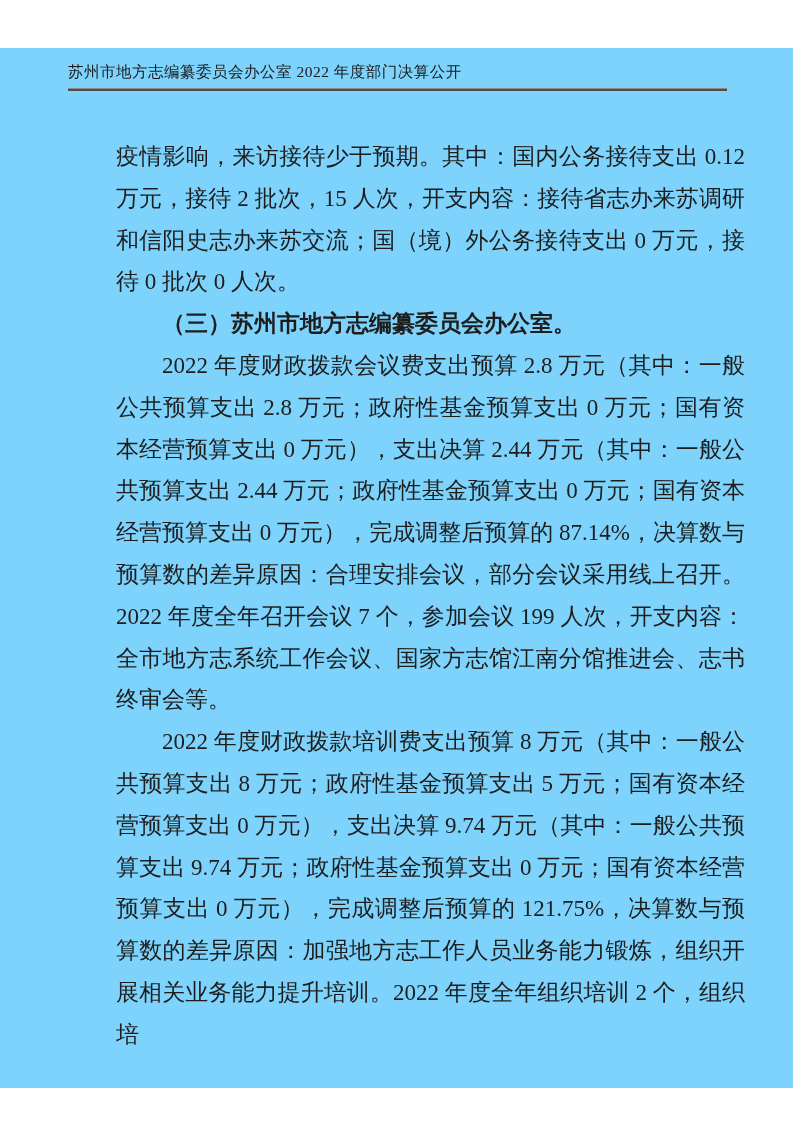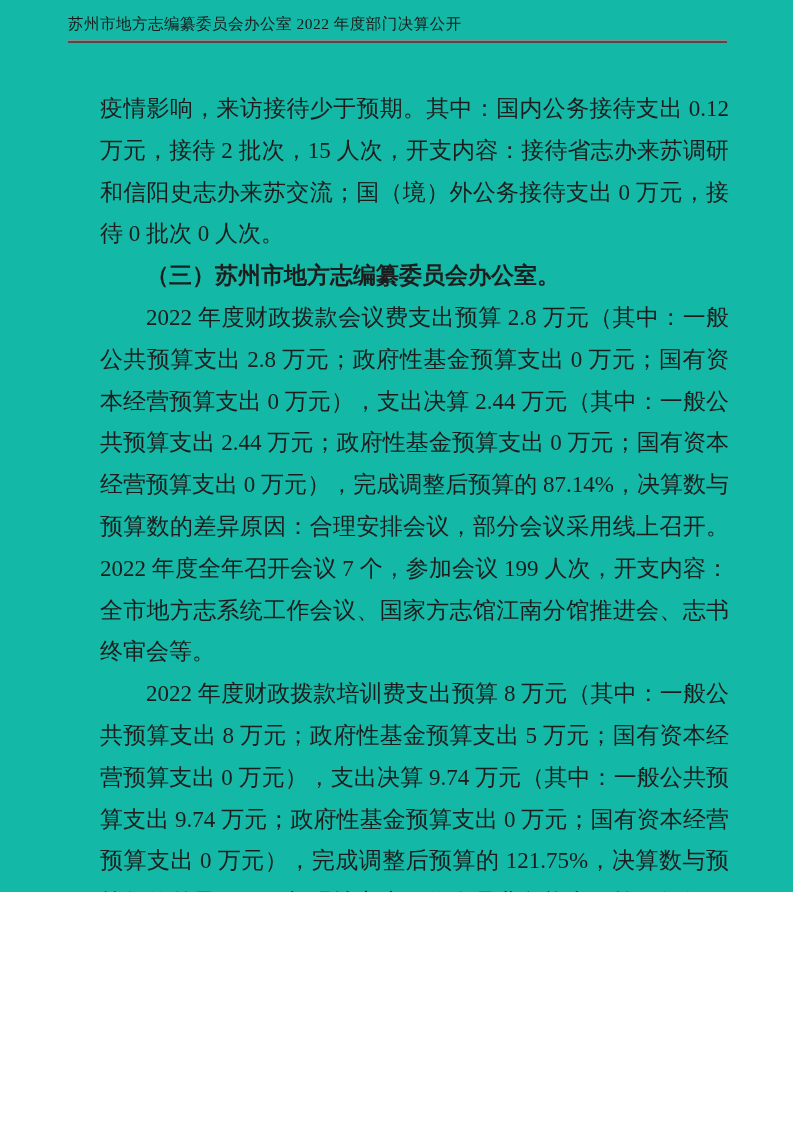"苏州市地方志编纂委员会办公室 2022 年度部门决算公开" .page { background: #14b8a6 -> #7dd3fc; height: 892px -> 1040px; margin-top: none -> 48px }
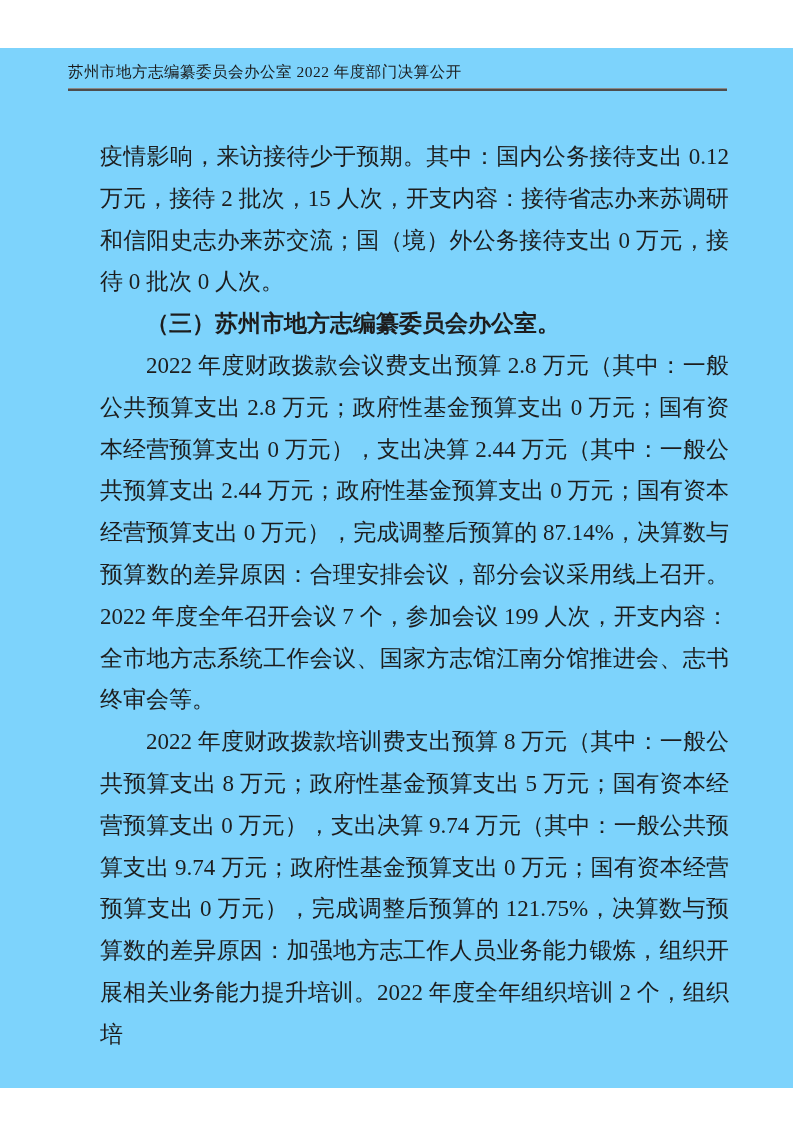"疫情影响，来访接待少于预期。其中：国内公务接待支出 0.12 万元，接待 2" .content { left: 100px -> 116px }
